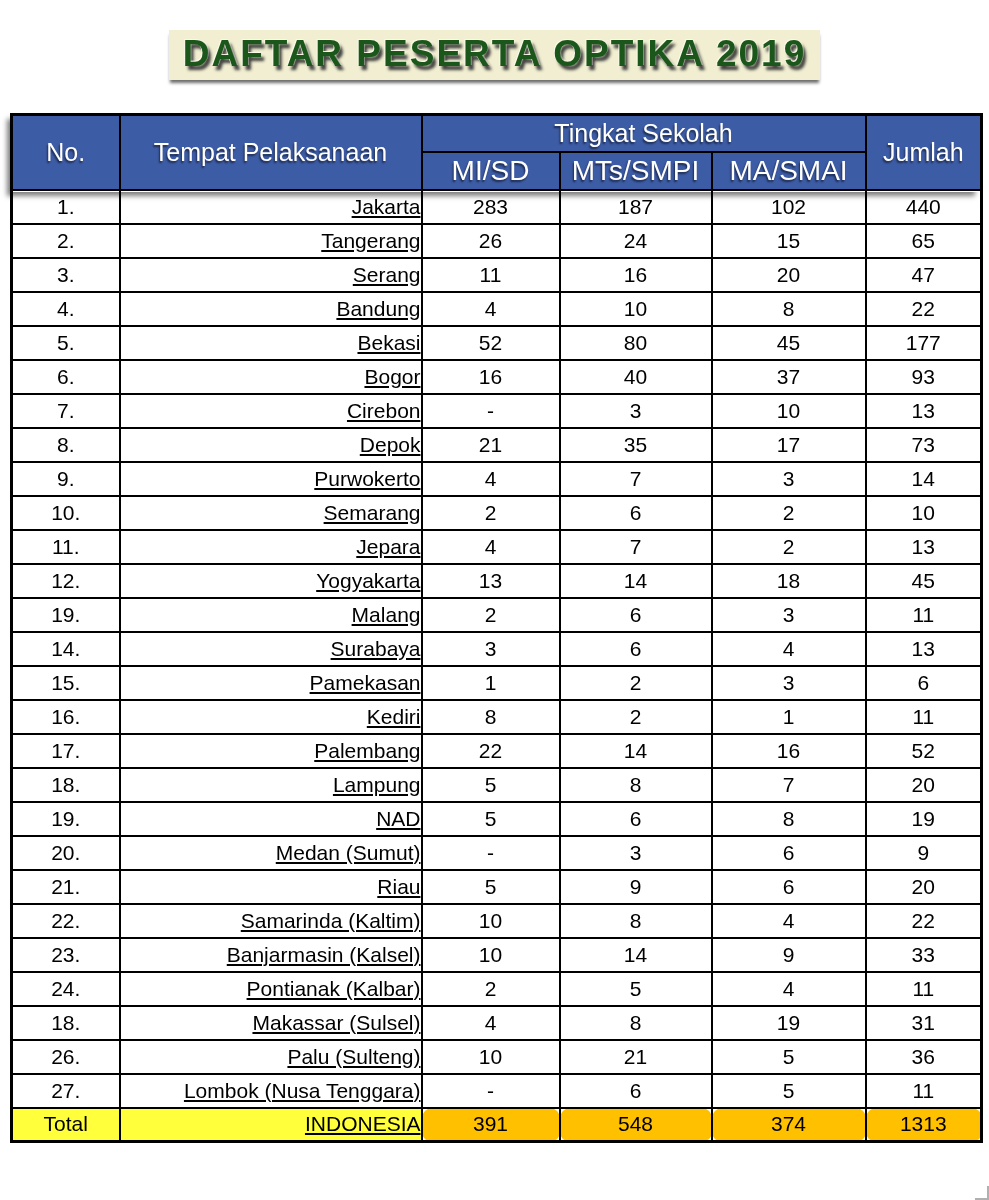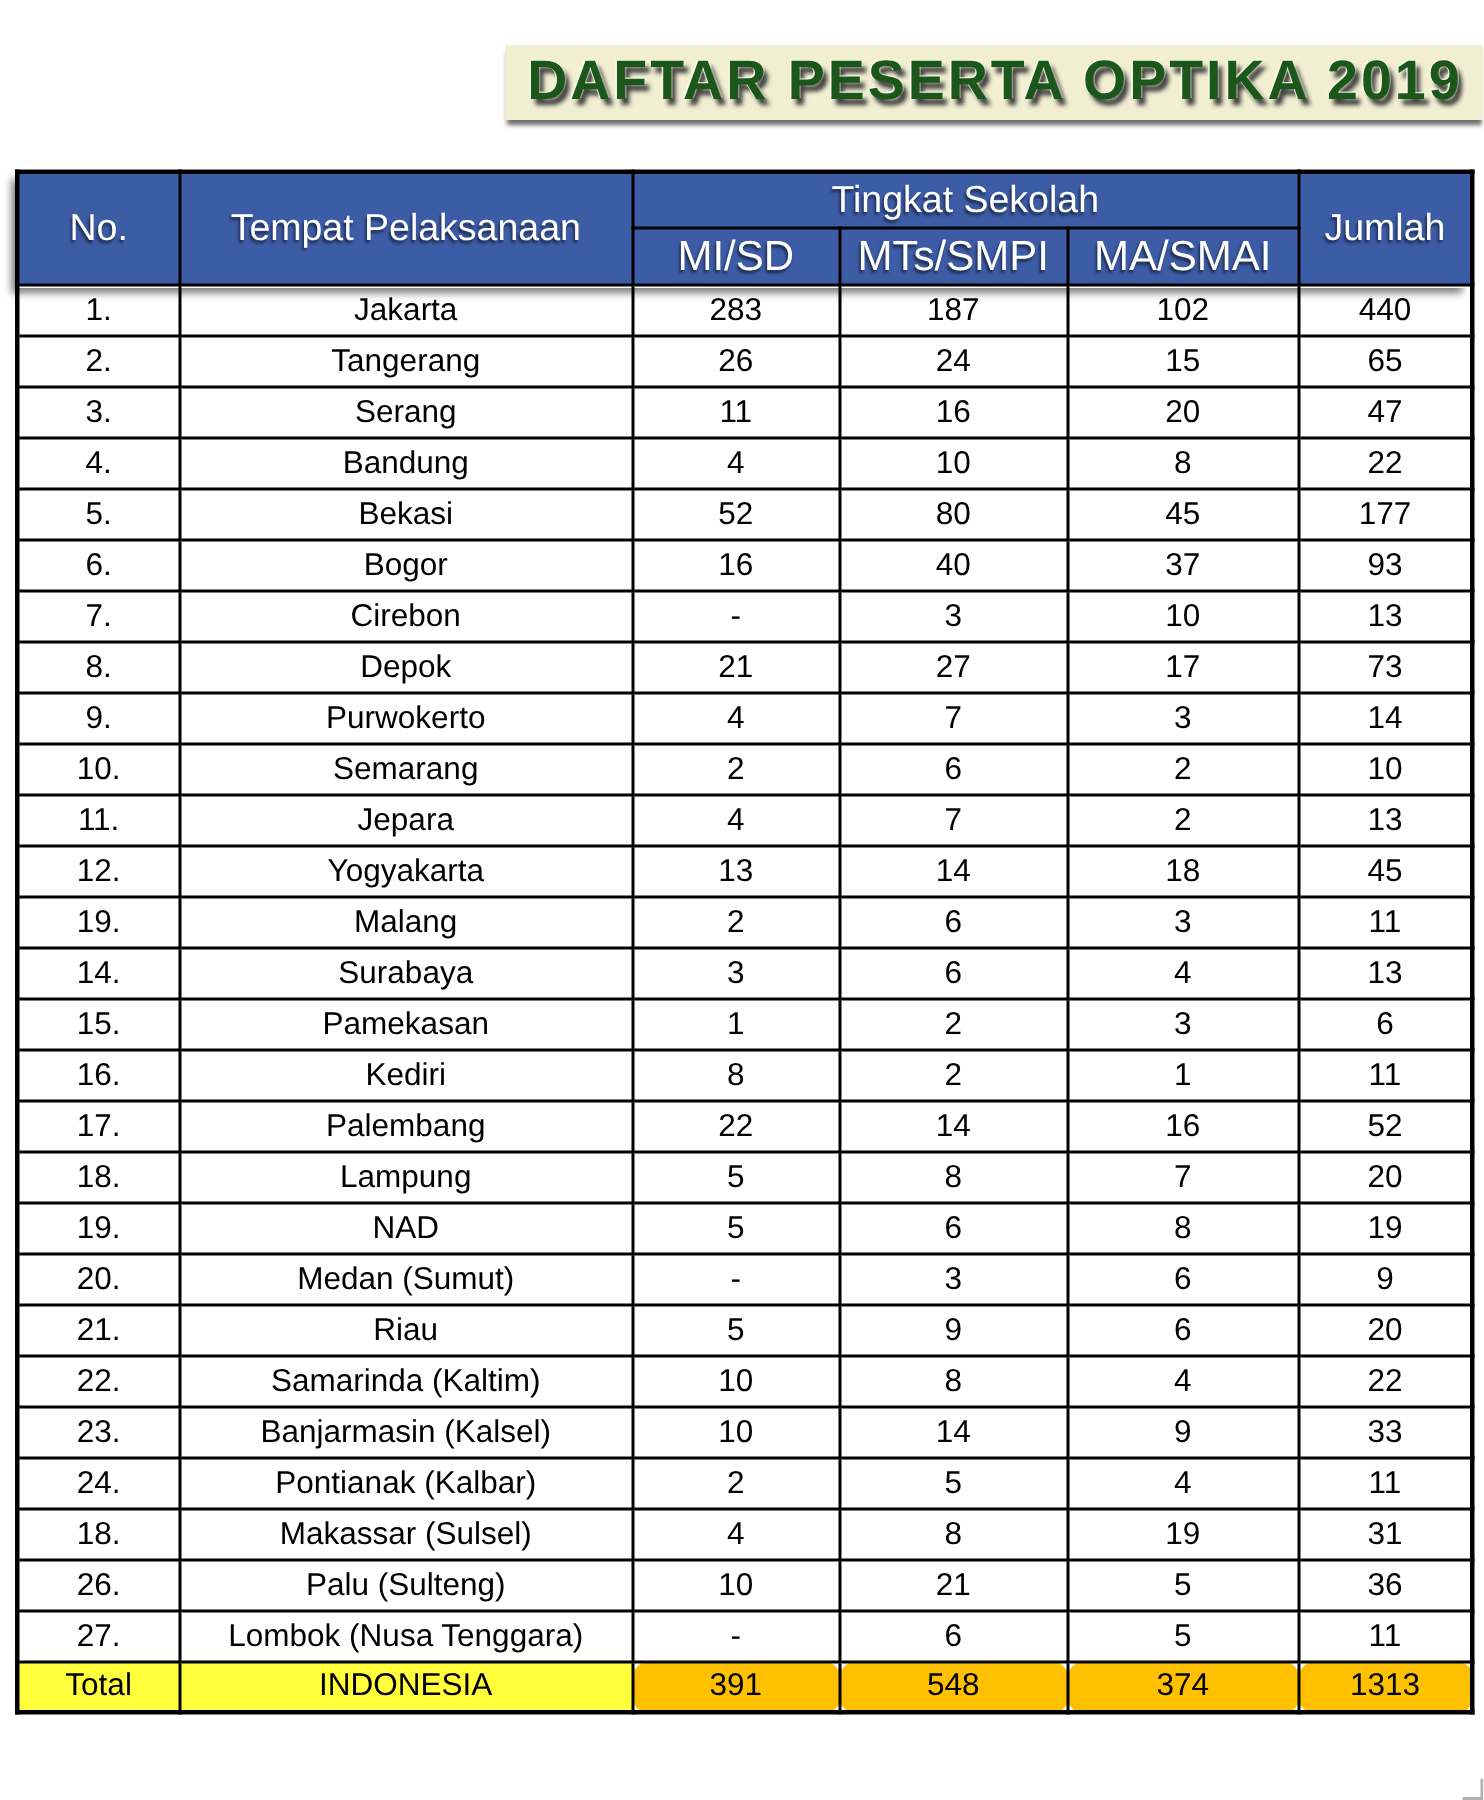"DAFTAR PESERTA OPTIKA 2019" .title-wrap { text-align: right -> center }
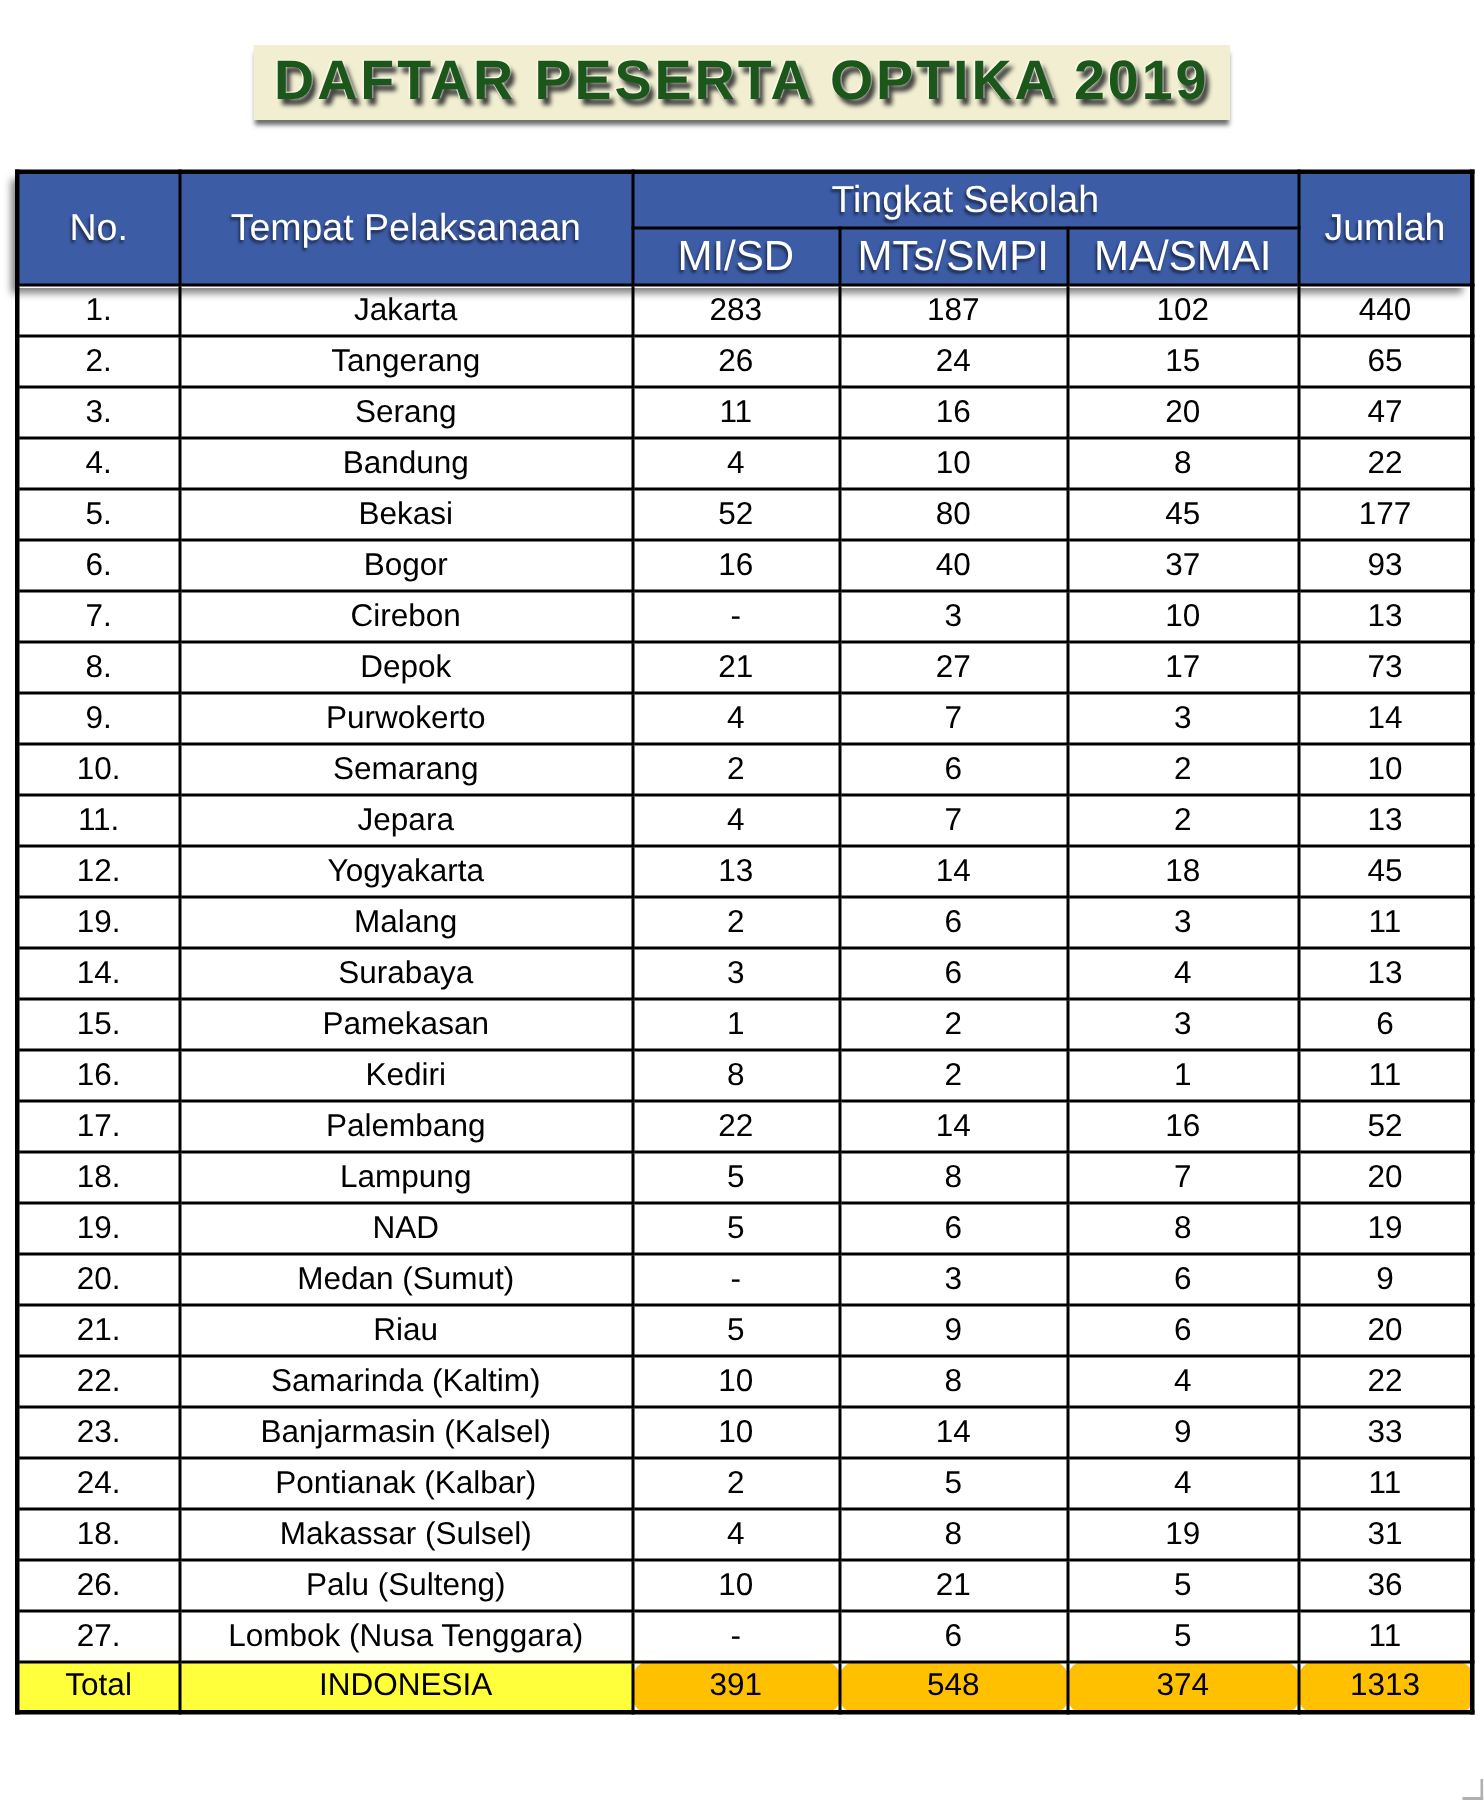"Jakarta" td.col-place, .tot-place { text-align: center -> right; text-decoration: none -> underline }
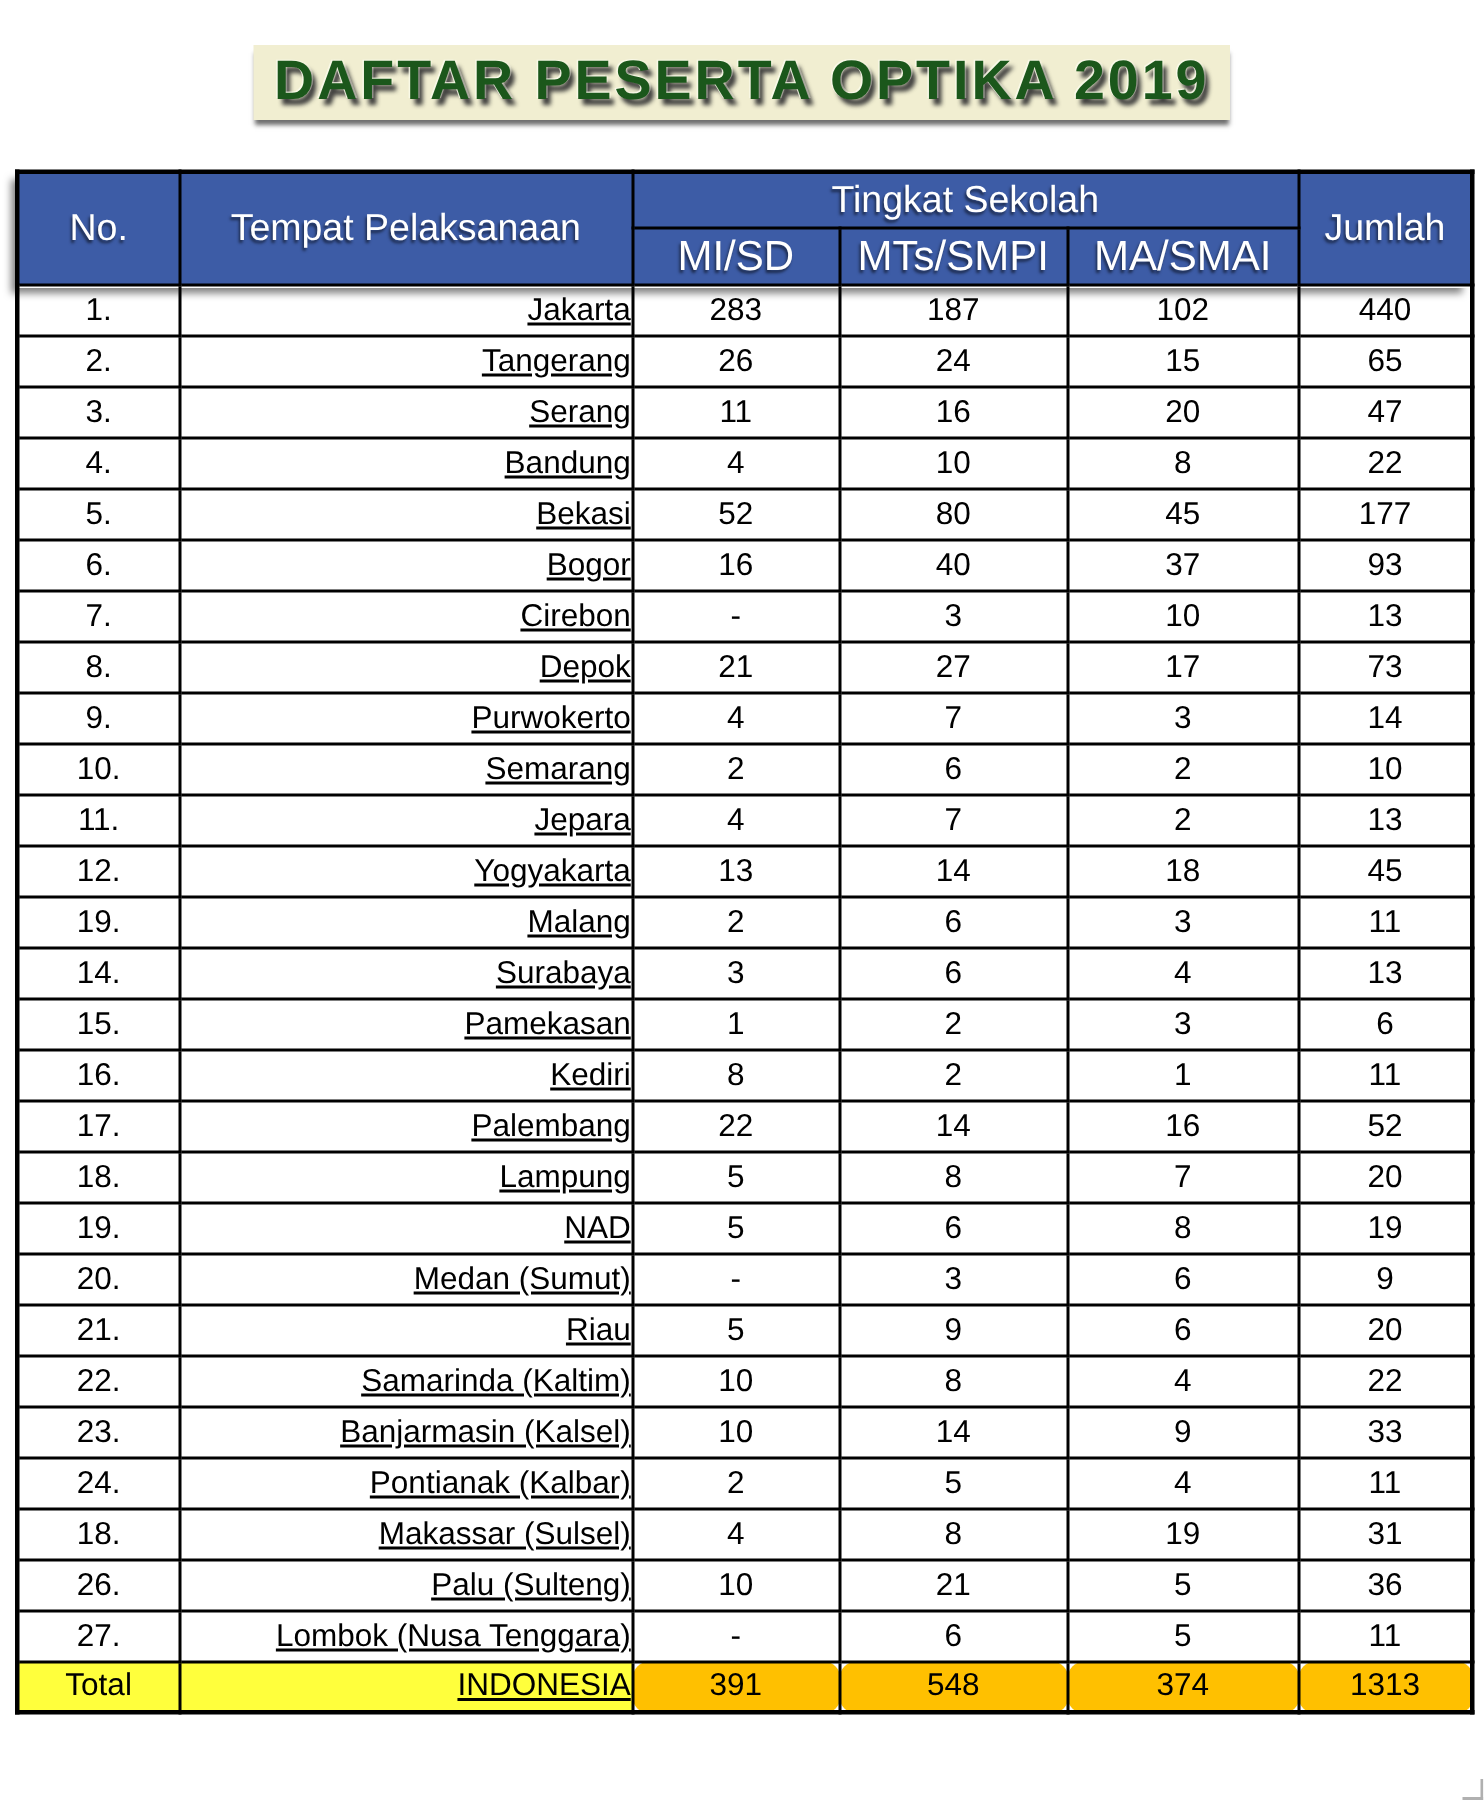"27" td { text: 27 -> 35 }
